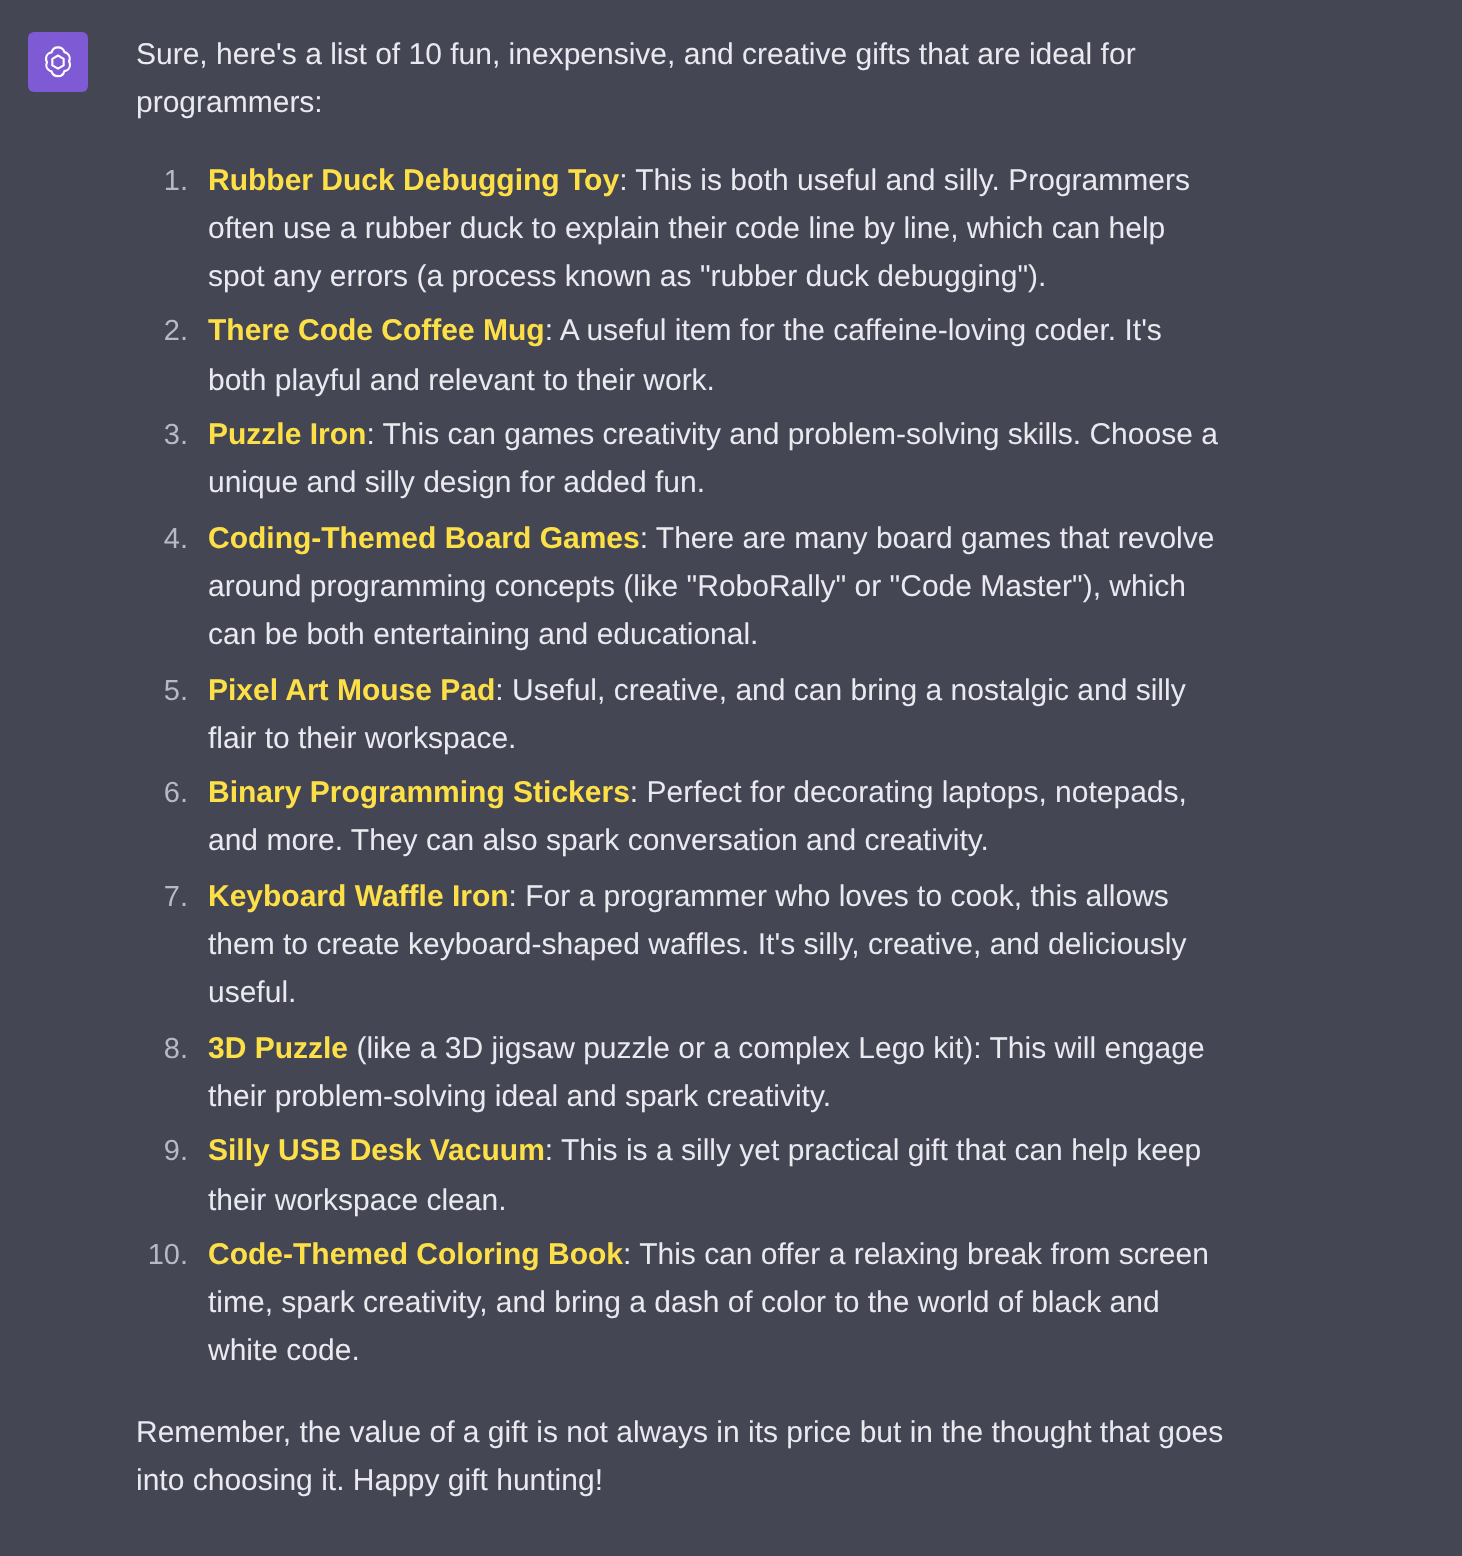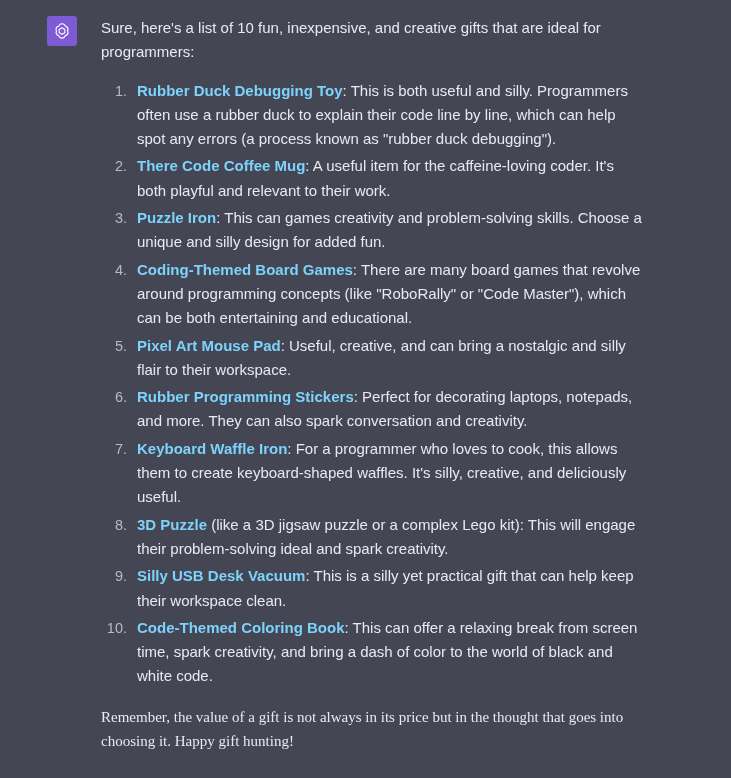"Sure, here's a list of" .message { margin-left: 33px -> none }
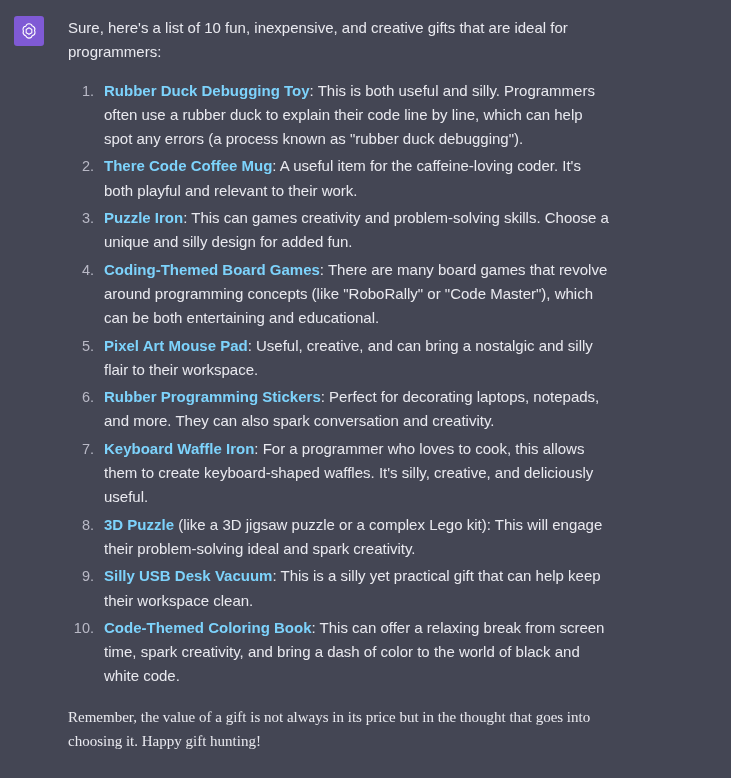"Rubber Duck Debugging Toy" .gift-name { color: #7dd3fc -> #fde047 }
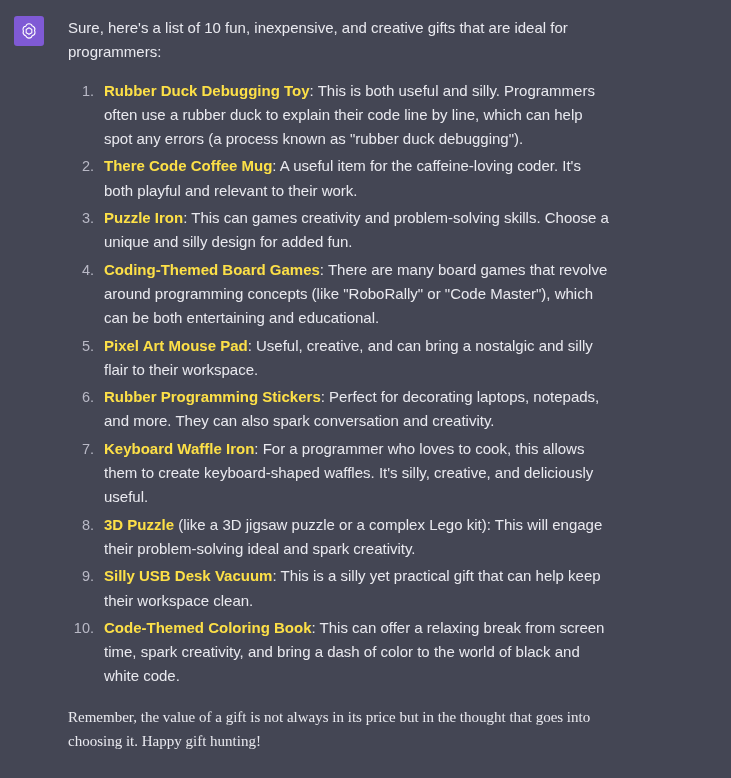"Rubber Programming Stickers" span.gift-name { text: Rubber -> Binary }
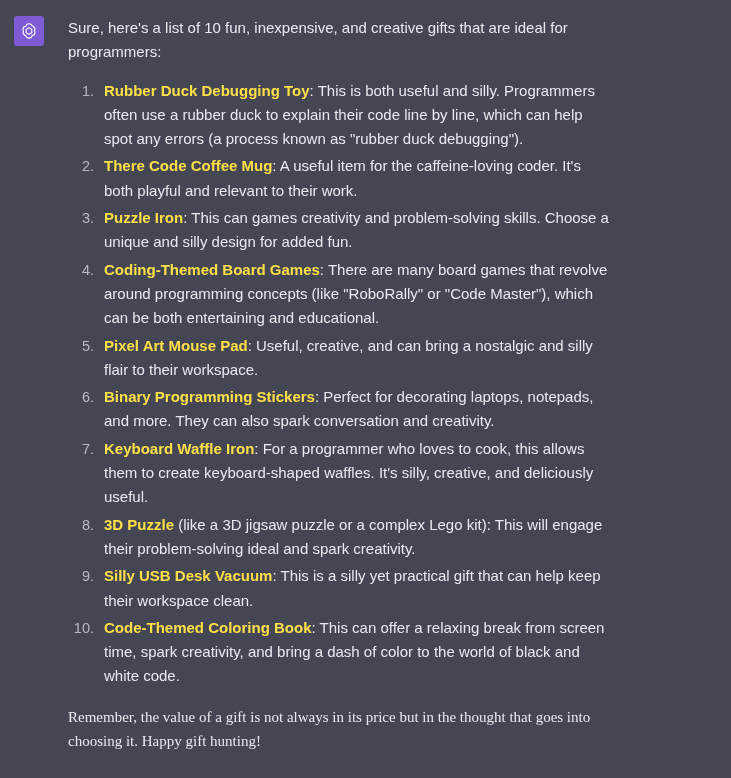"Remember, the value of a" .closing { font-family: Liberation Serif, serif -> none }
